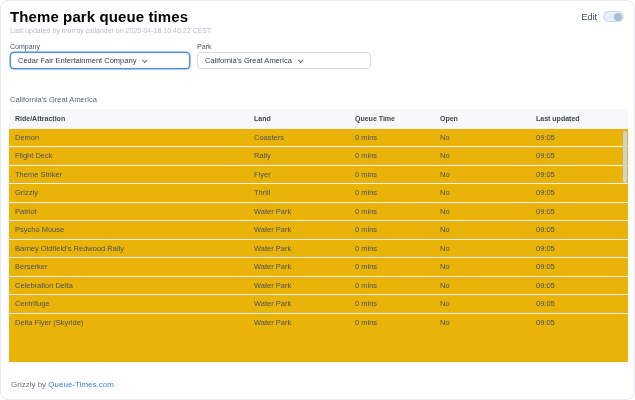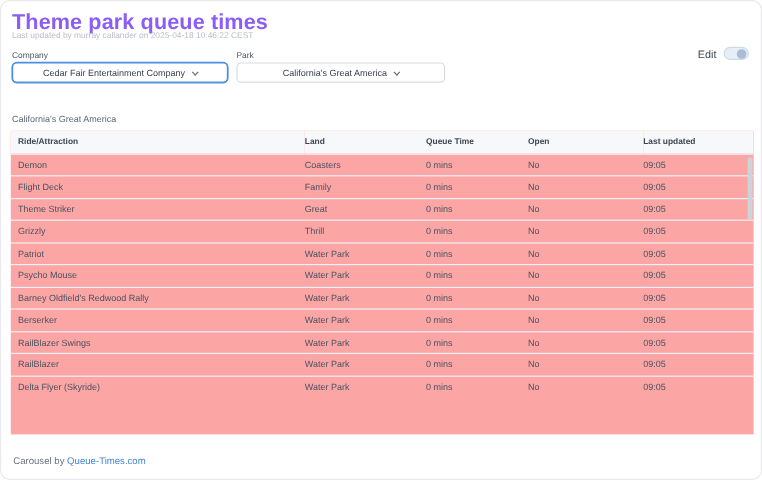"Theme park queue times" .page-title { color: #8b5cf6 -> #000000; font-size: 18px -> 15px }
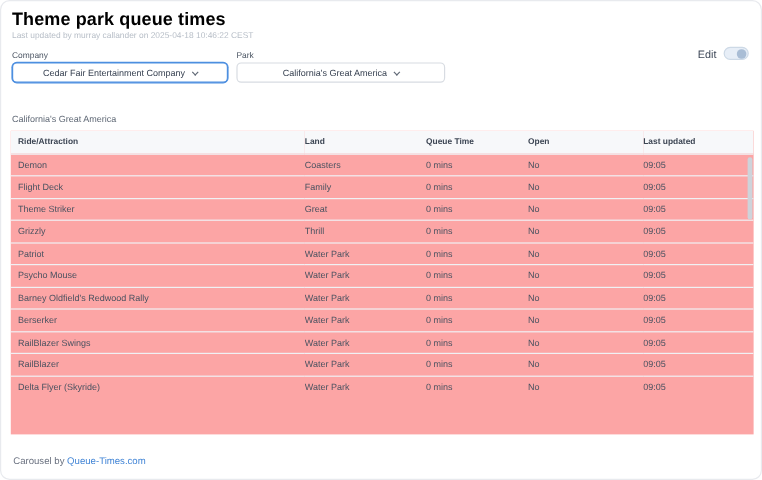"Edit" .edit-wrap { margin-top: 28px -> none }
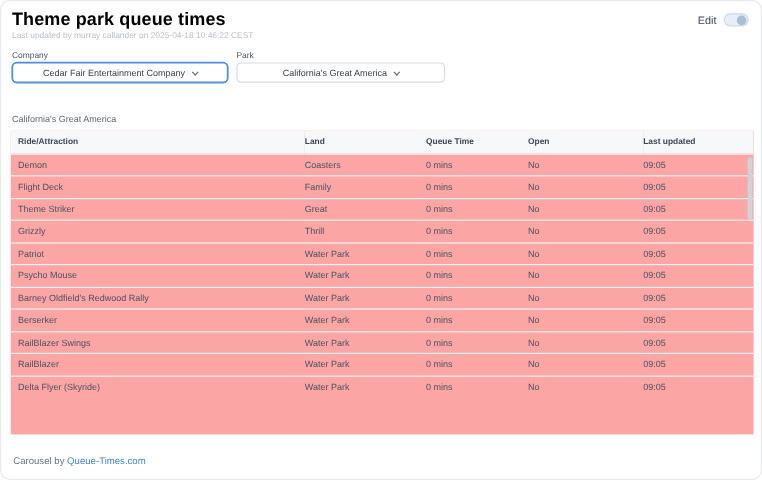"Cedar Fair Entertainment Company" .select { justify-content: center -> flex-start }
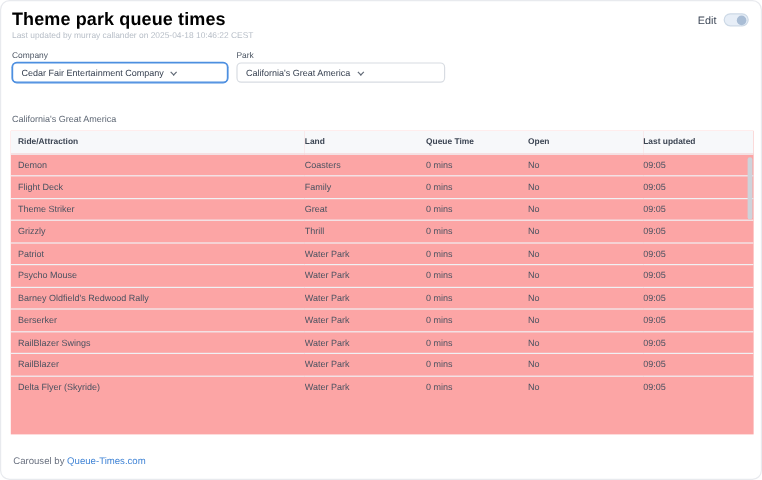"Demon" .table-wrap { background: #fca5a5 -> #eab308 }
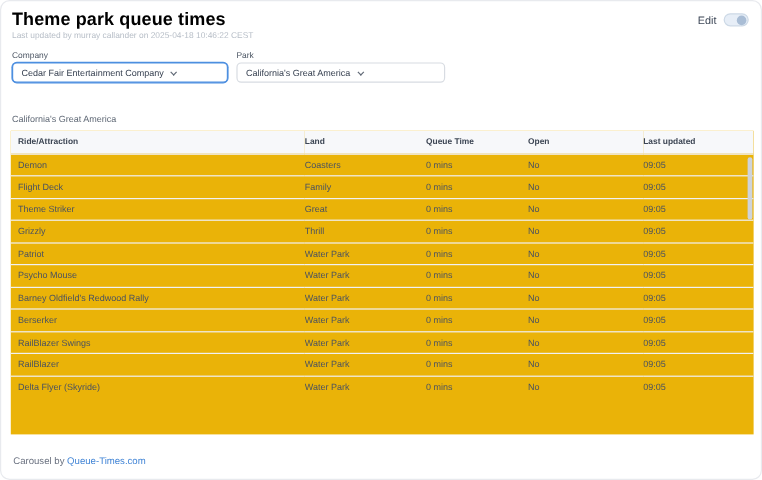"Family" td { text: Family -> Rally }
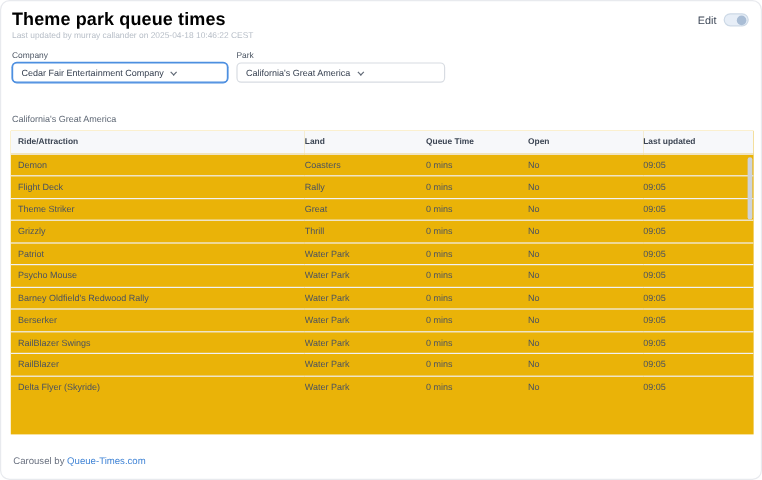"Great" td { text: Great -> Flyer }
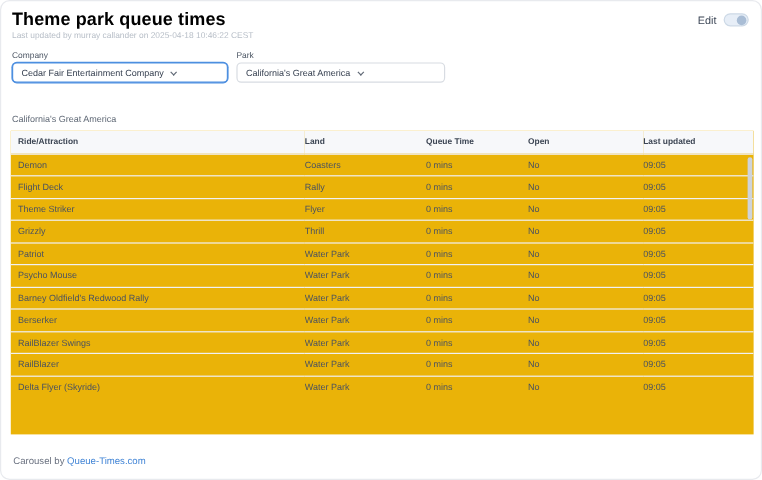"RailBlazer Swings" td { text: RailBlazer Swings -> Celebration Delta }
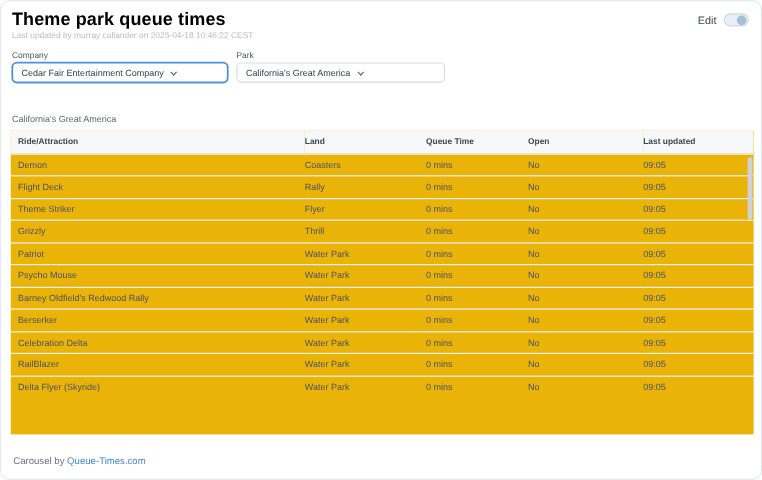"RailBlazer" td { text: RailBlazer -> Centrifuge }
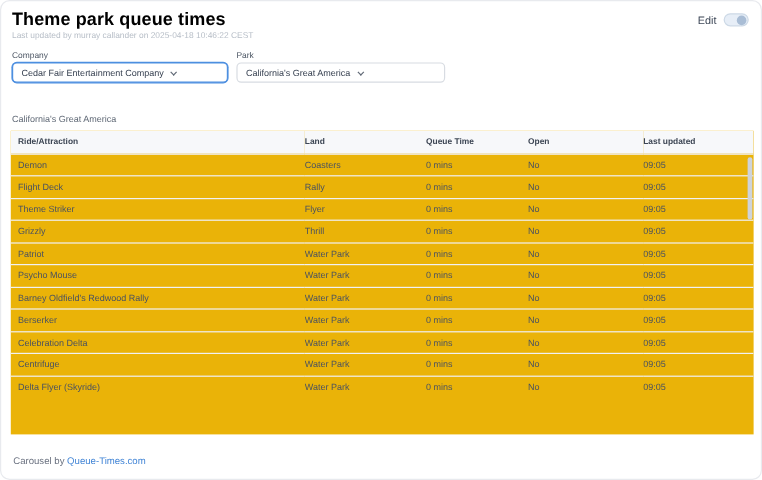"Carousel by" span { text: Carousel -> Grizzly }
